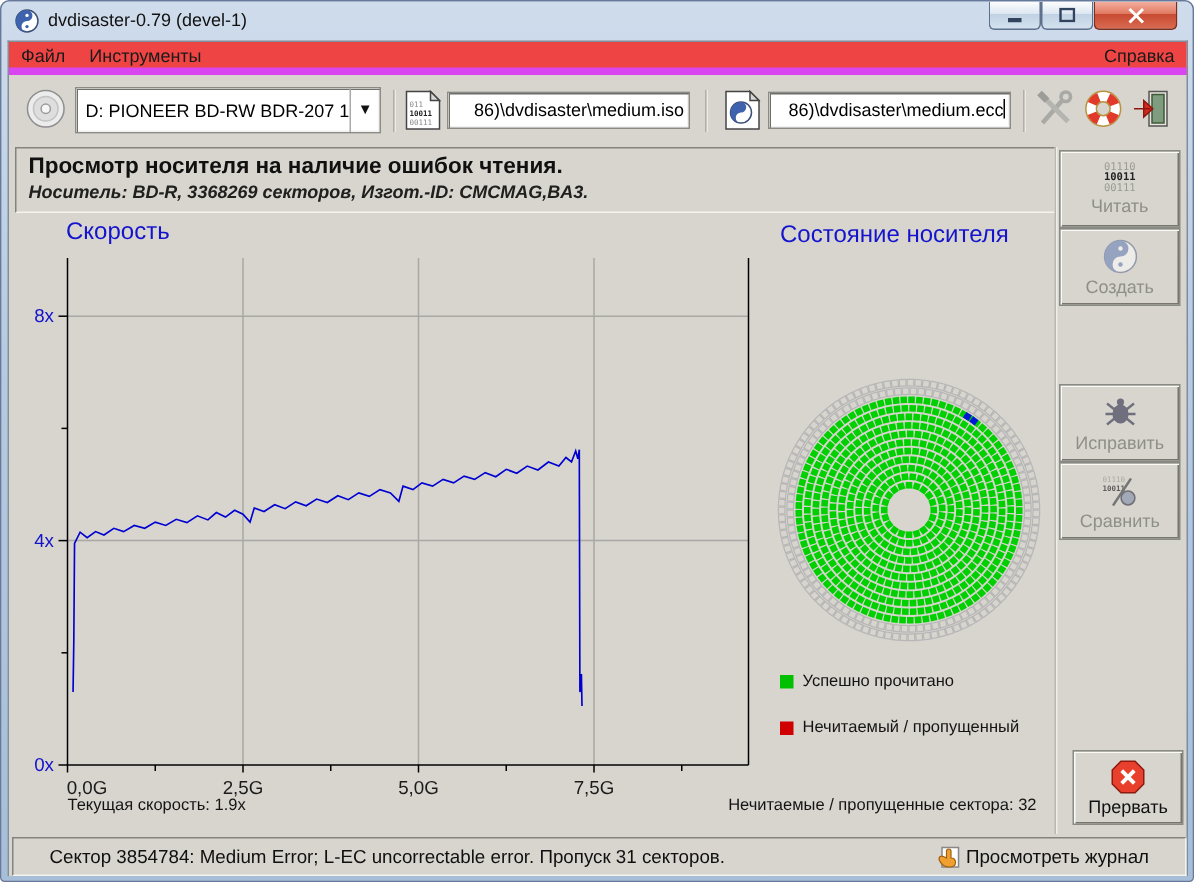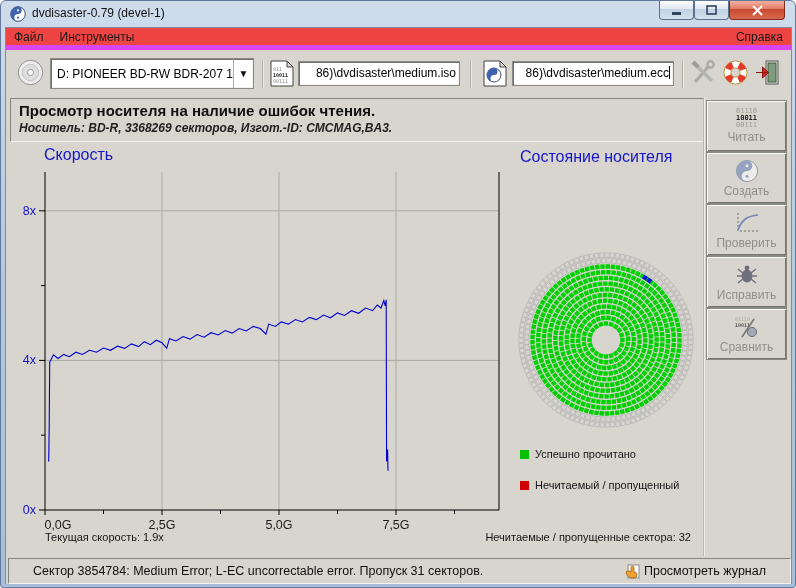"Проверить" div.side-btn { html: <div> <span> <svg> <path></path> <path></path> </svg> </span> <span>Проверить</span> </div> -> none }
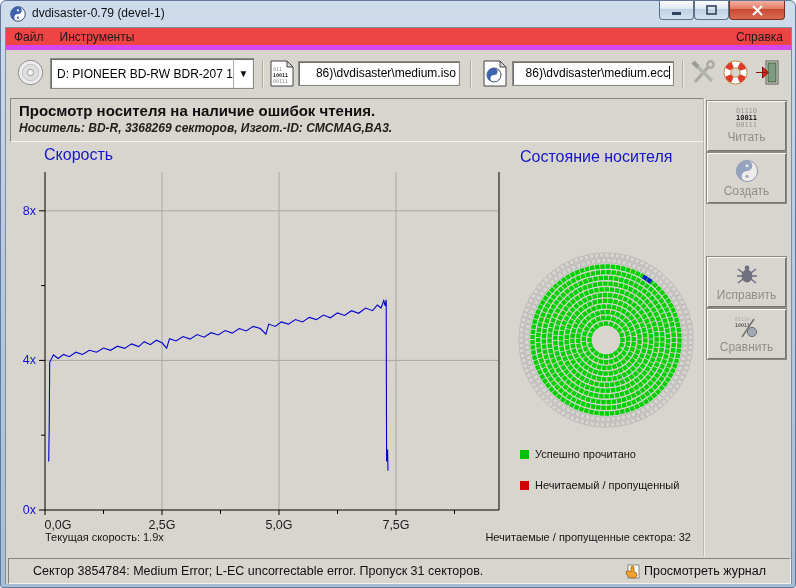"Прервать" div.side-btn { html: none -> <div> <span> <svg> <path></path> <path></path> </svg> </span> <span>Прервать</span> </div> }
